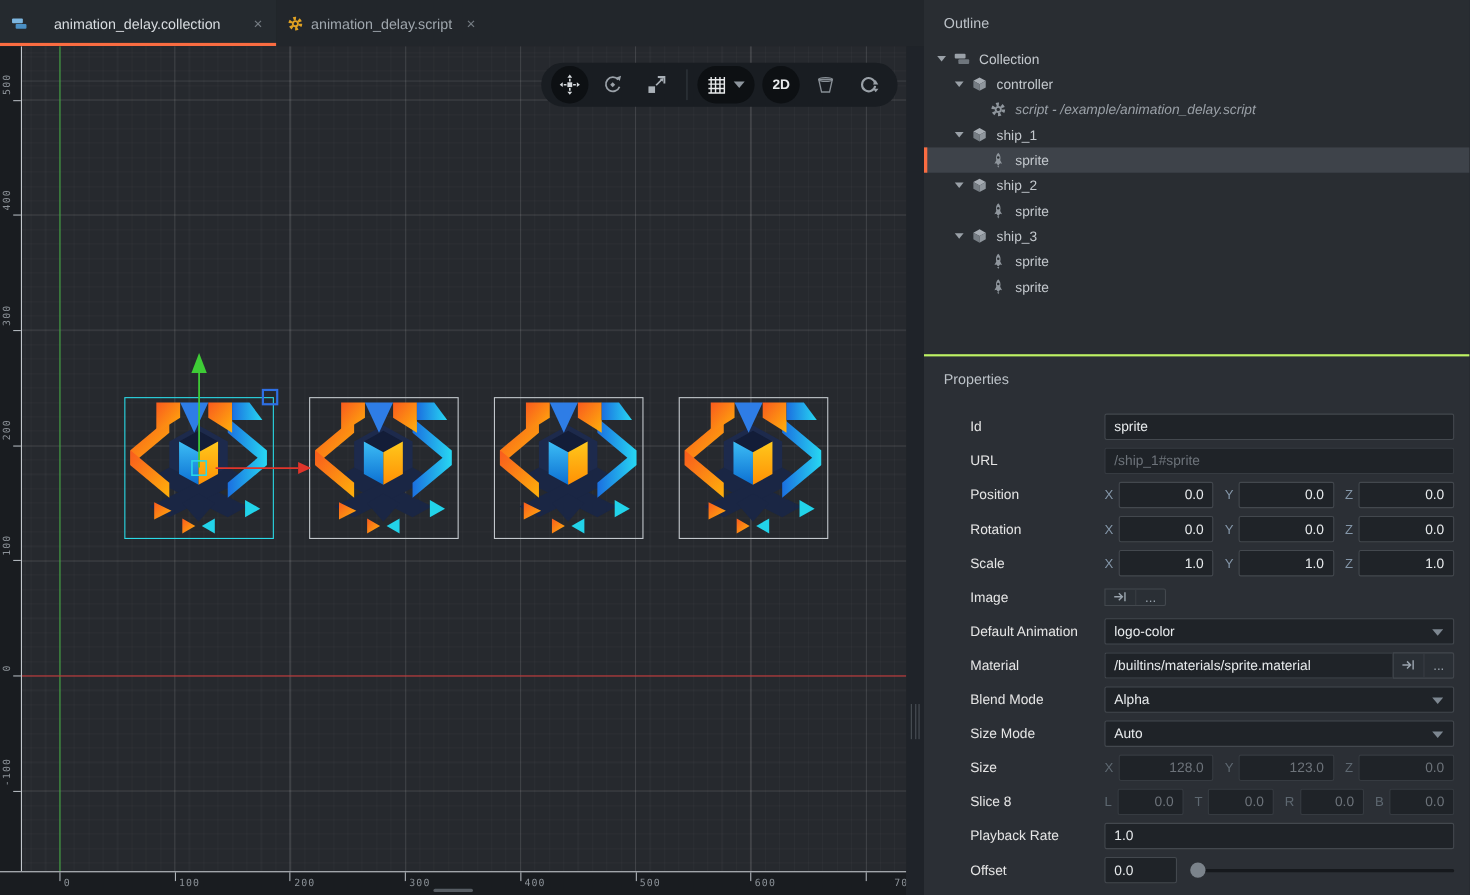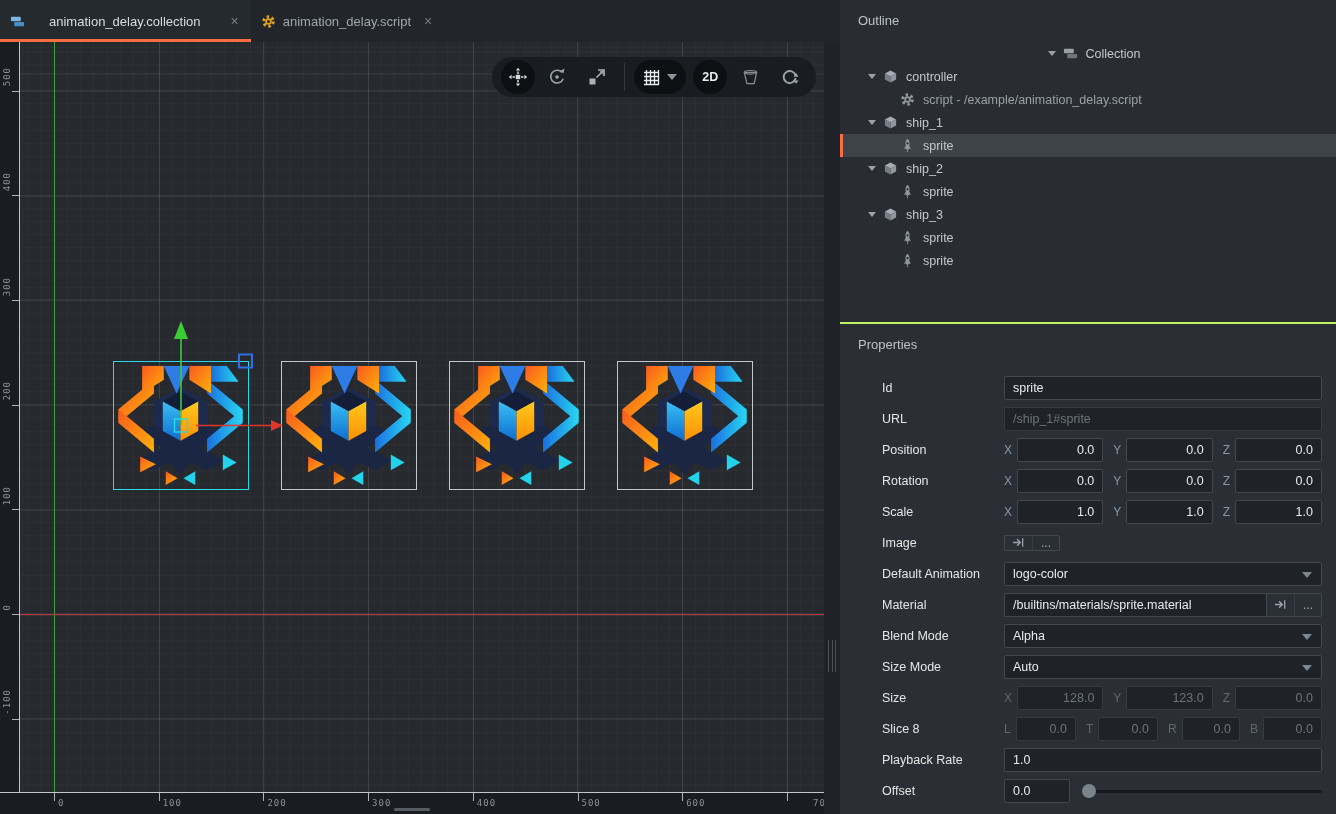"Collection" div.tree-row { justify-content: center -> none }
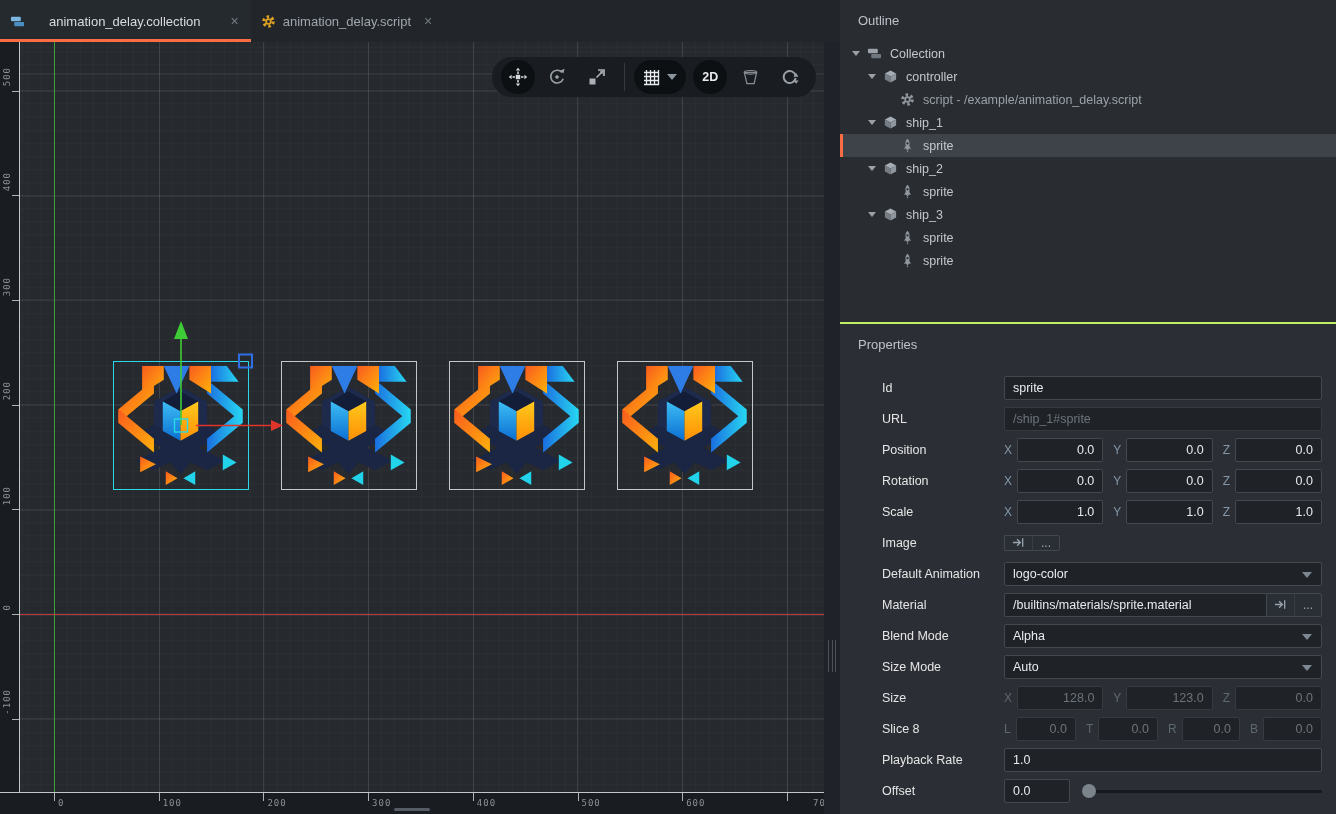"script - /example/animation_delay.script" .tree-row.italic-row { font-style: none -> italic }
